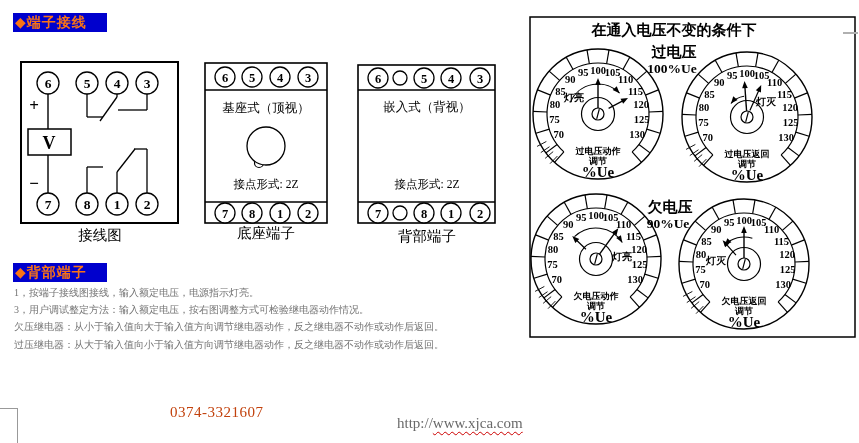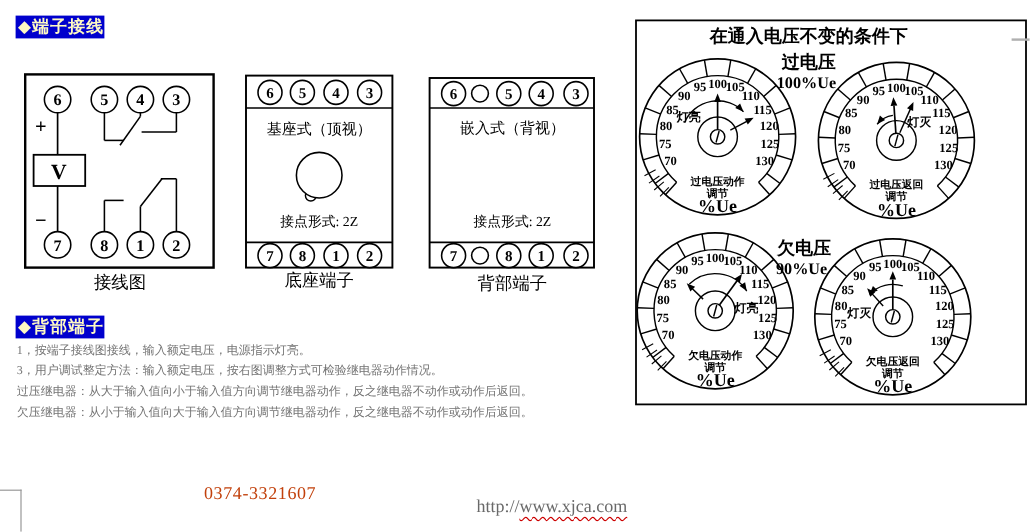"◆端子接线" .section-hdr { color: #fef9c3 -> #f97316; padding: 1px 0 2px 2px -> 1px 20px 2px 2px }
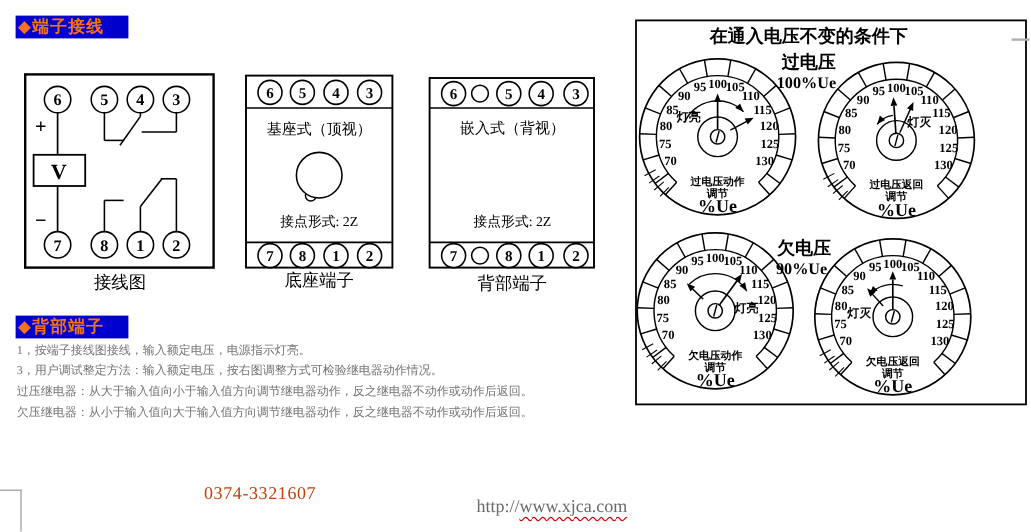"过压继电器：从大于输入值向小于输入值方向调节继电器动作，反之继电器不动作或动作后" div { order: before "欠压继电器：从小于输入值向大于输入值方向调节继电器动作，反之继电器不动作或动作后" -> after "欠压继电器：从小于输入值向大于输入值方向调节继电器动作，反之继电器不动作或动作后" }
